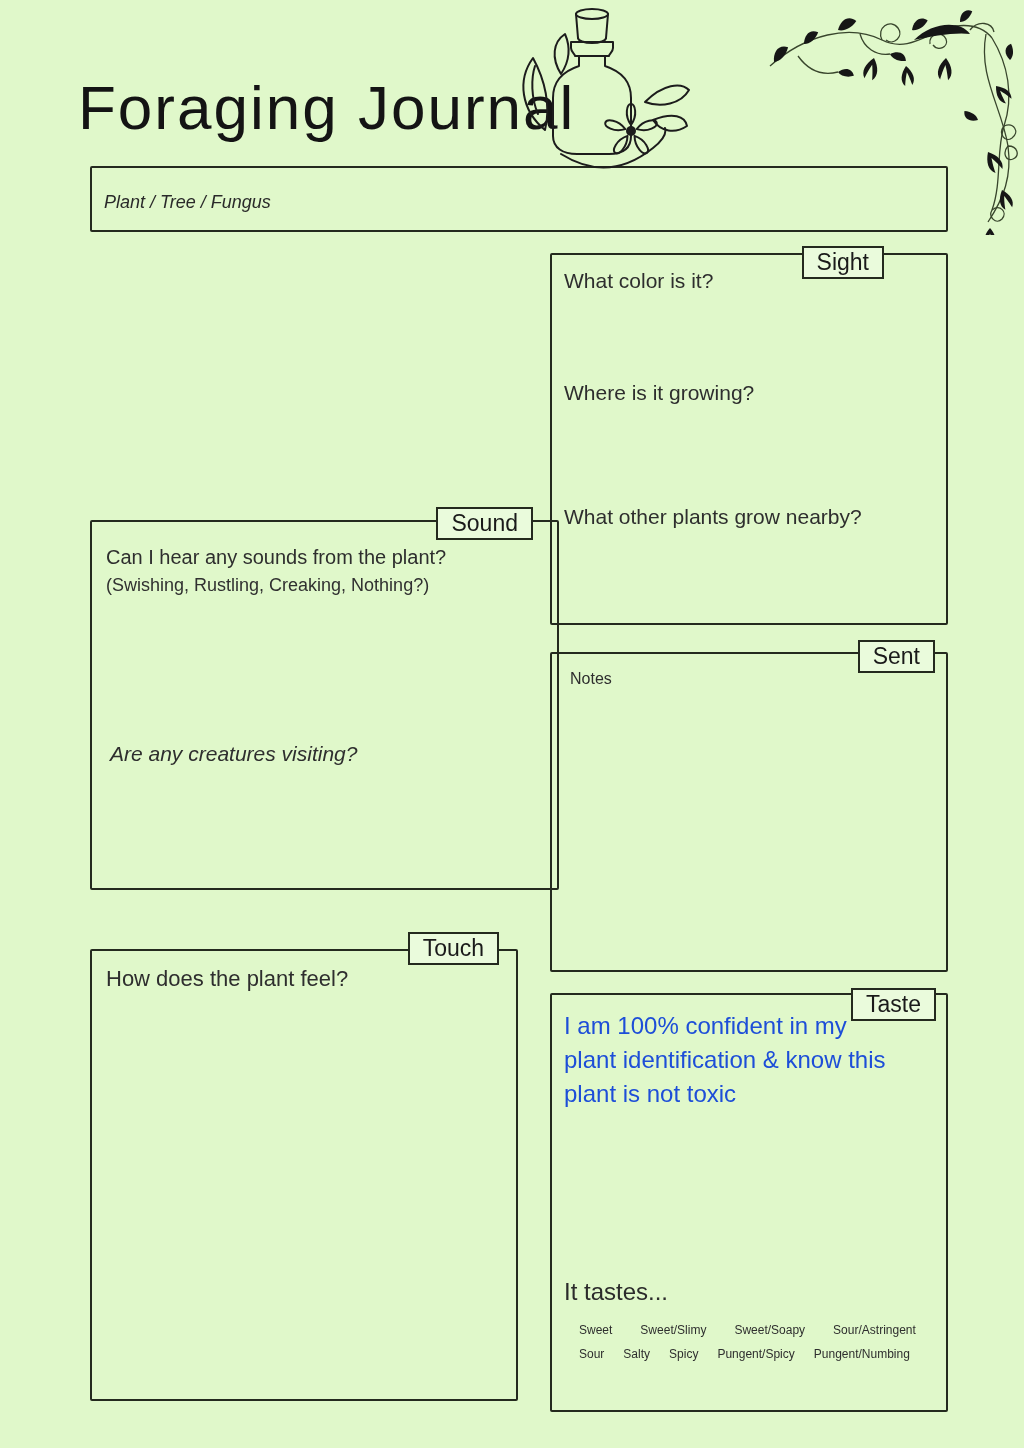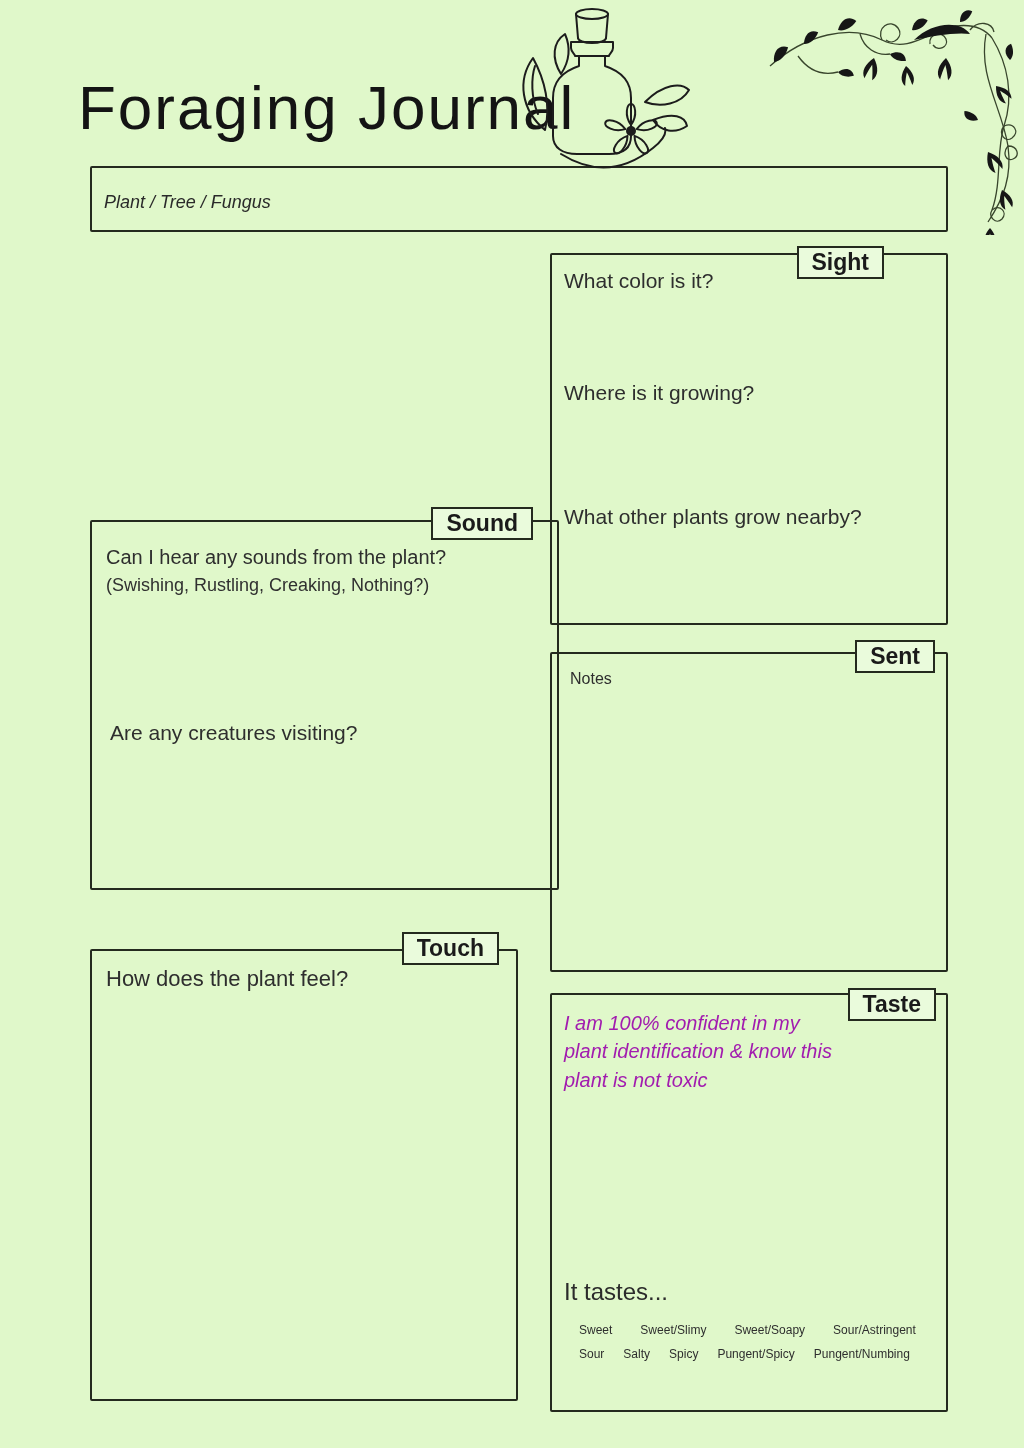"Sight" .chip { font-weight: bold -> none }
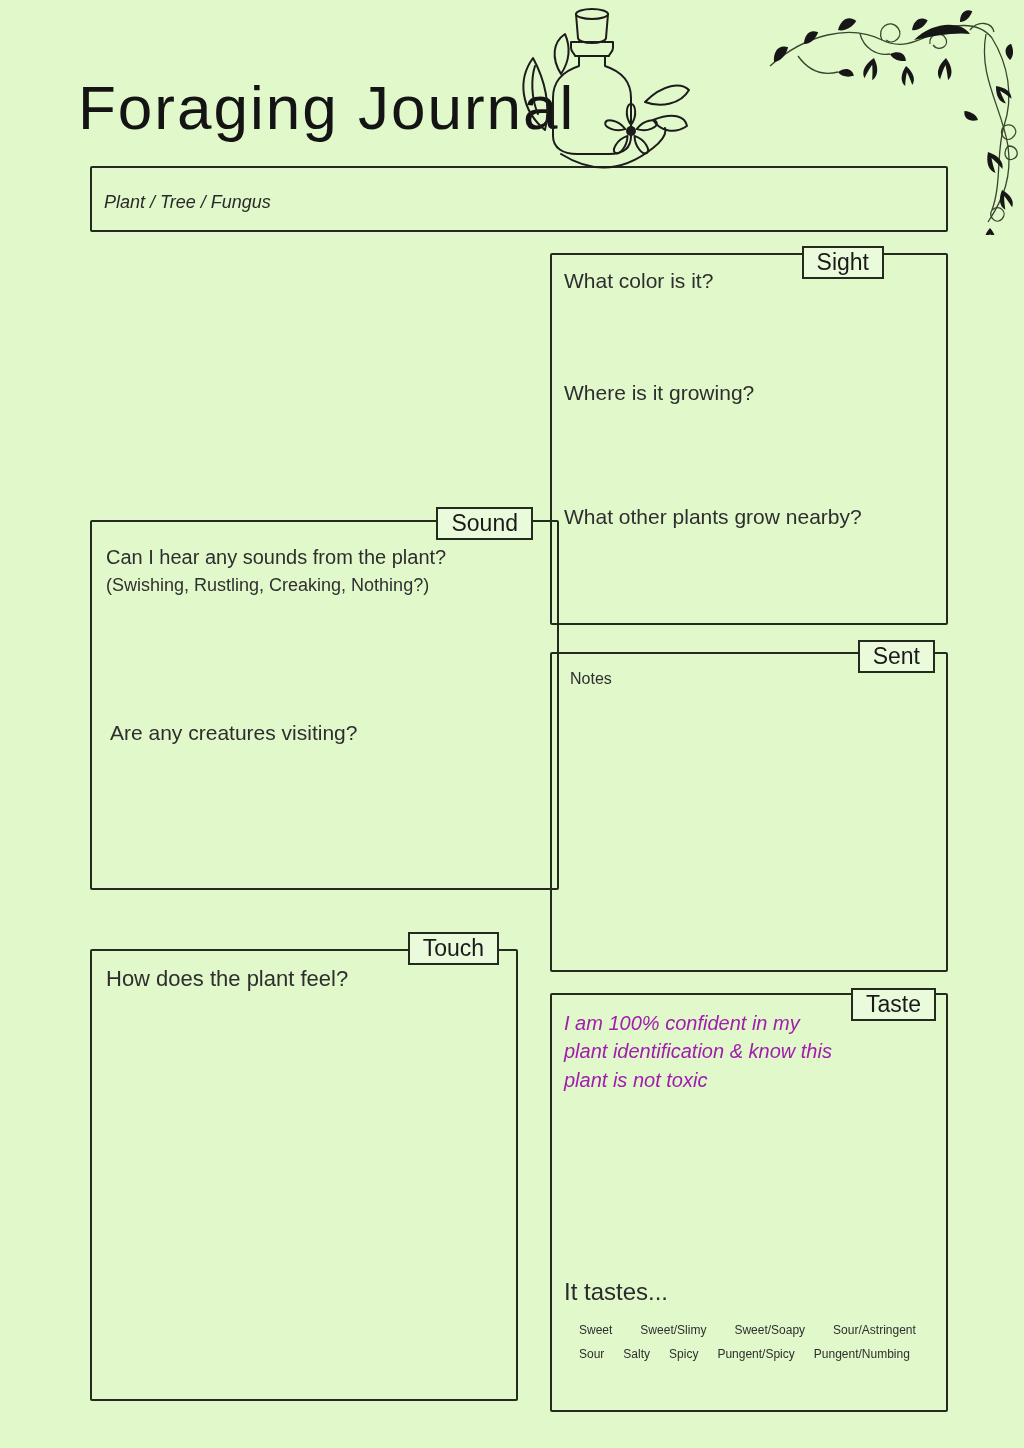"Are any creatures visiting?" .sound-q2 { font-style: none -> italic; top: 199px -> 220px }
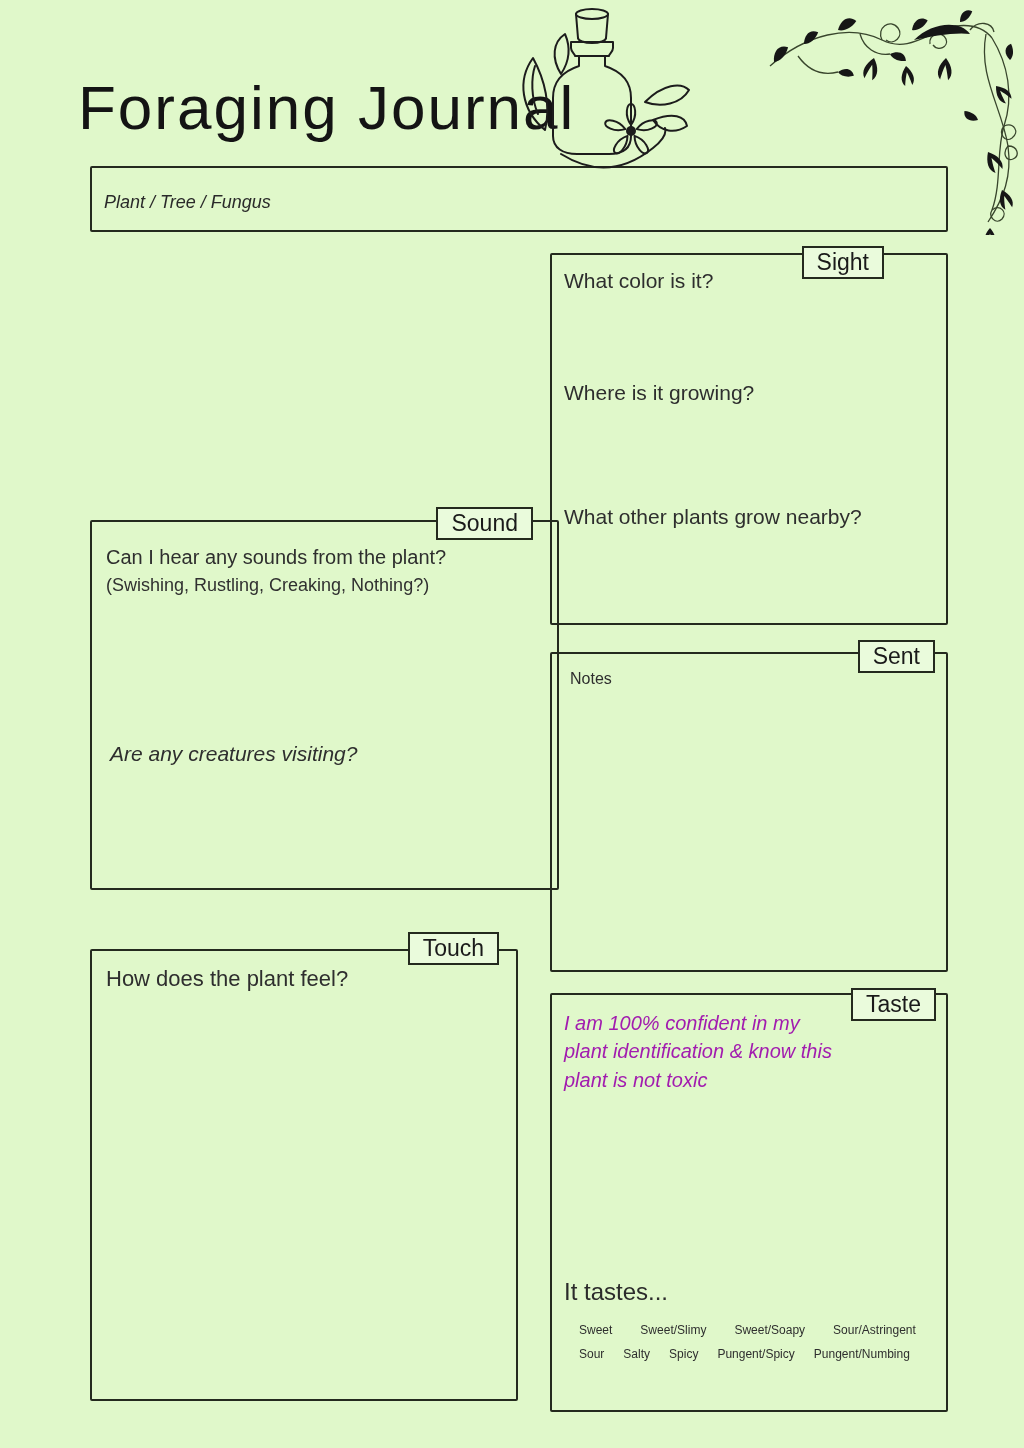"I am 100% confident in" .taste-statement { color: #a21caf -> #1d4ed8; font-size: 20px -> 24px; font-style: italic -> none }
